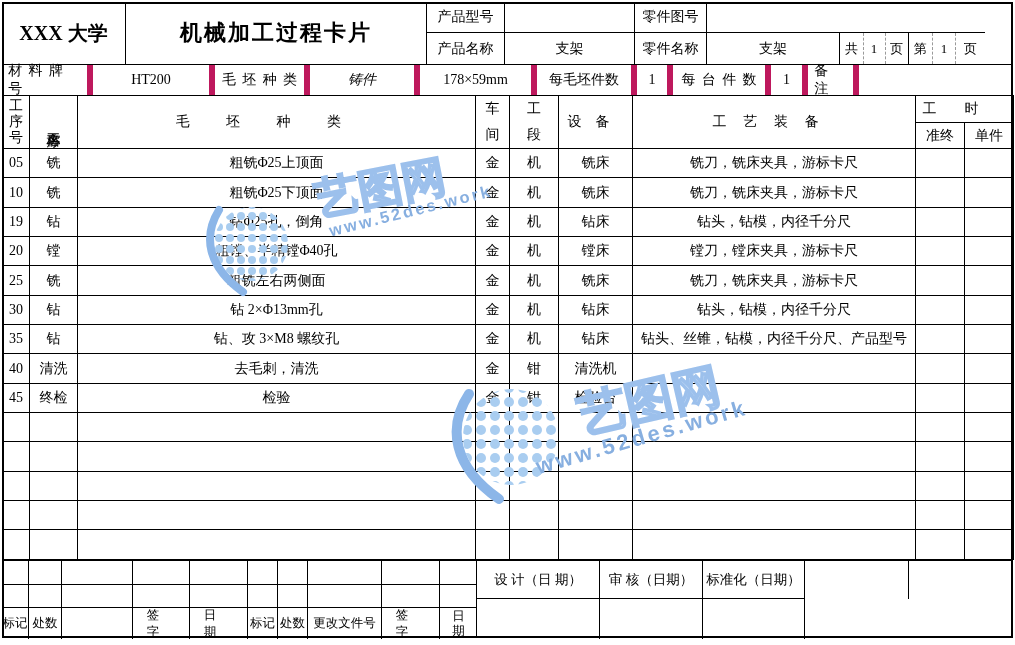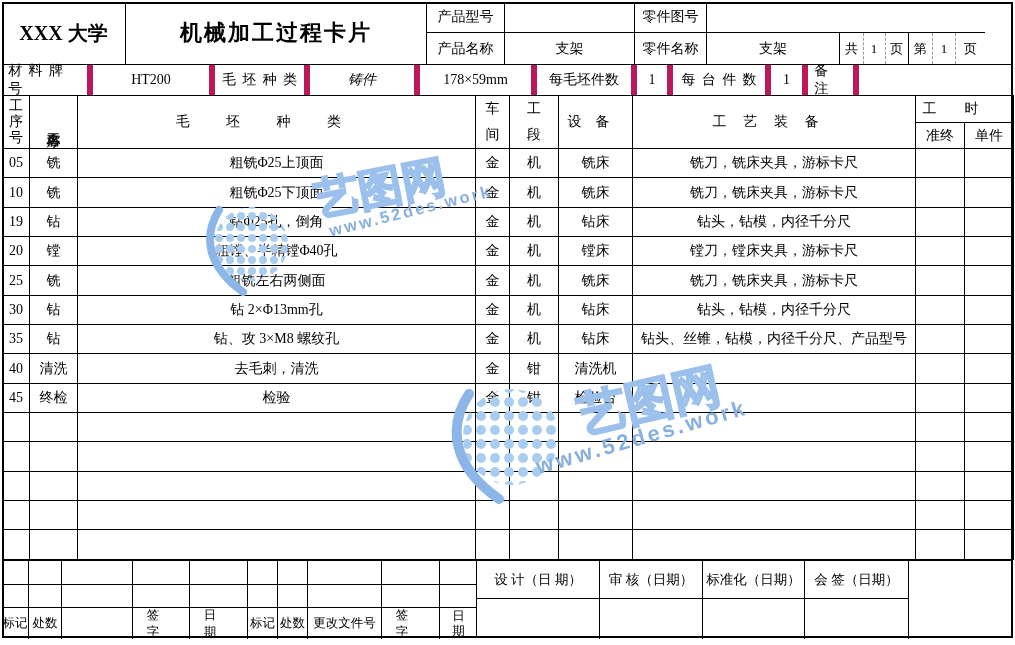"会 签（日期）" div.brc { html: <div>会 签（日期）</div> -> none }
